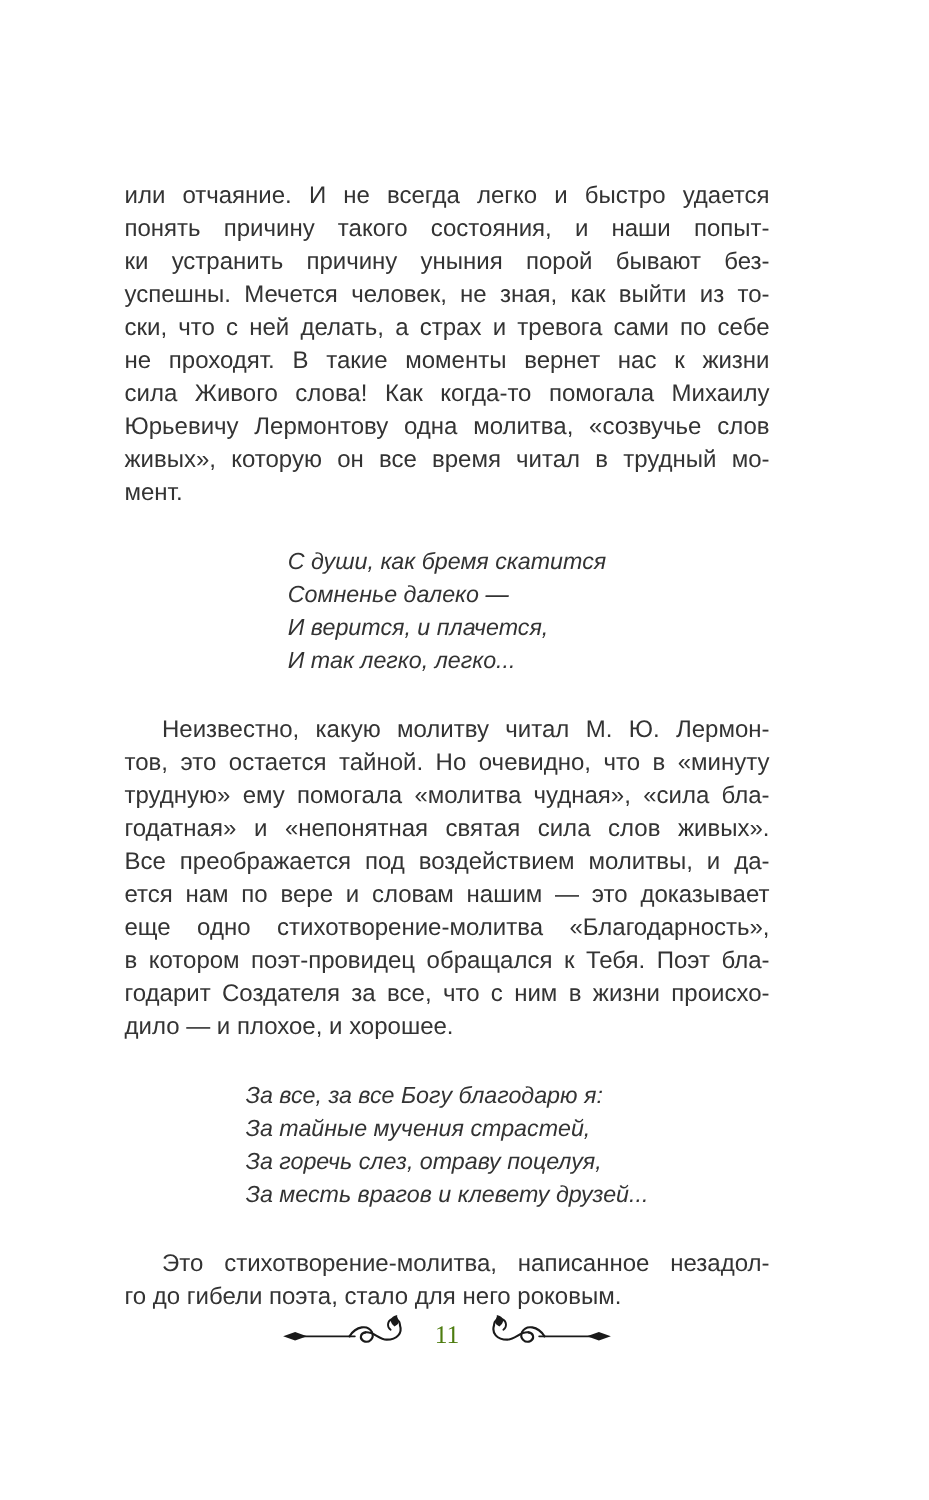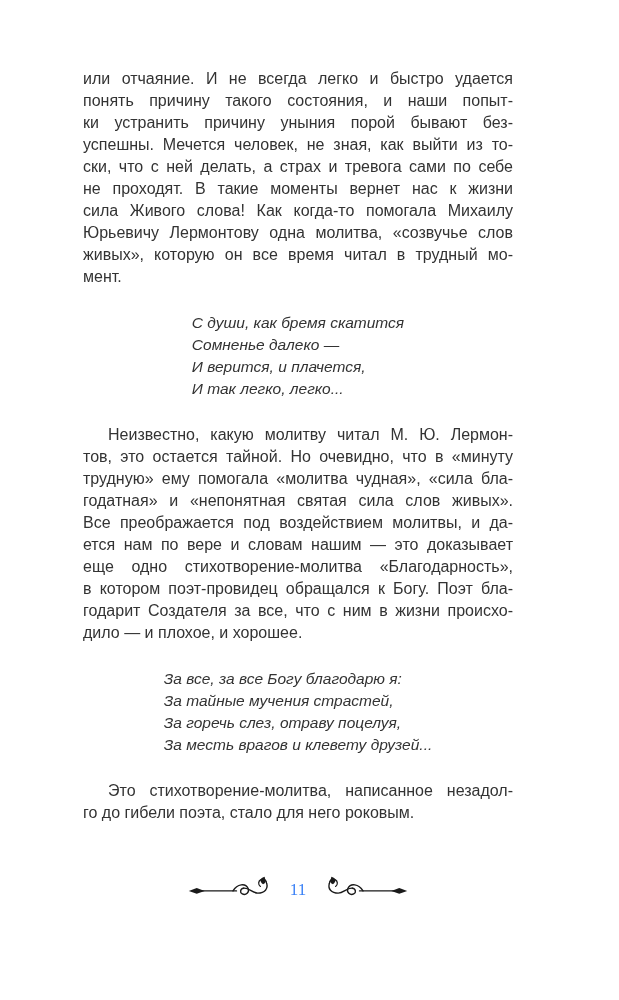"или отчаяние. И не всегда" .text-column { padding-top: 68px -> 120px }
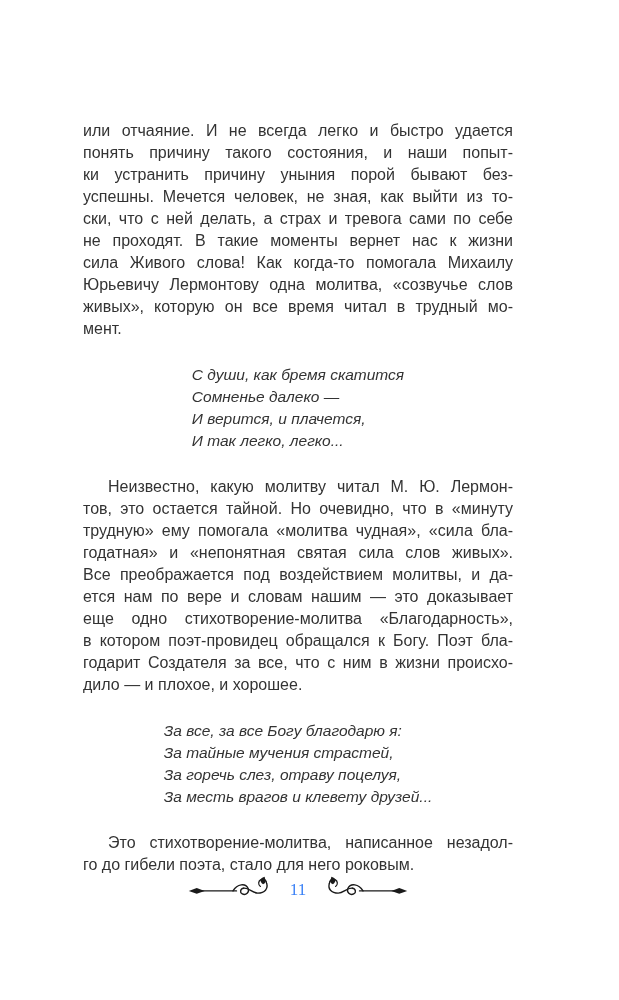"в котором поэт-провидец обращался к" div.jline { text: Богу -> Тебя }
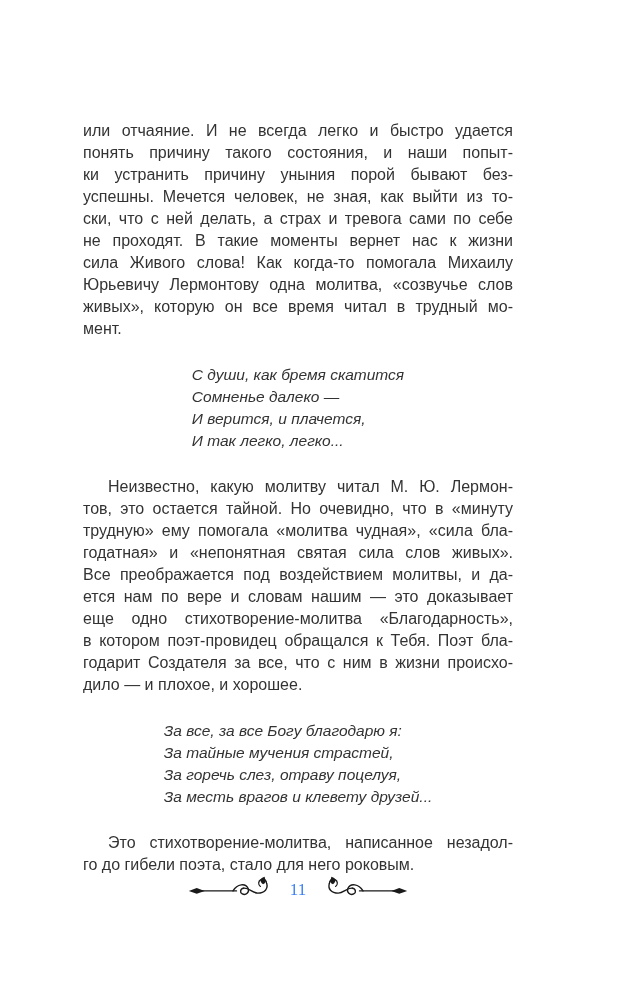"11" .page-number { color: #3b82f6 -> #4d7c0f }
